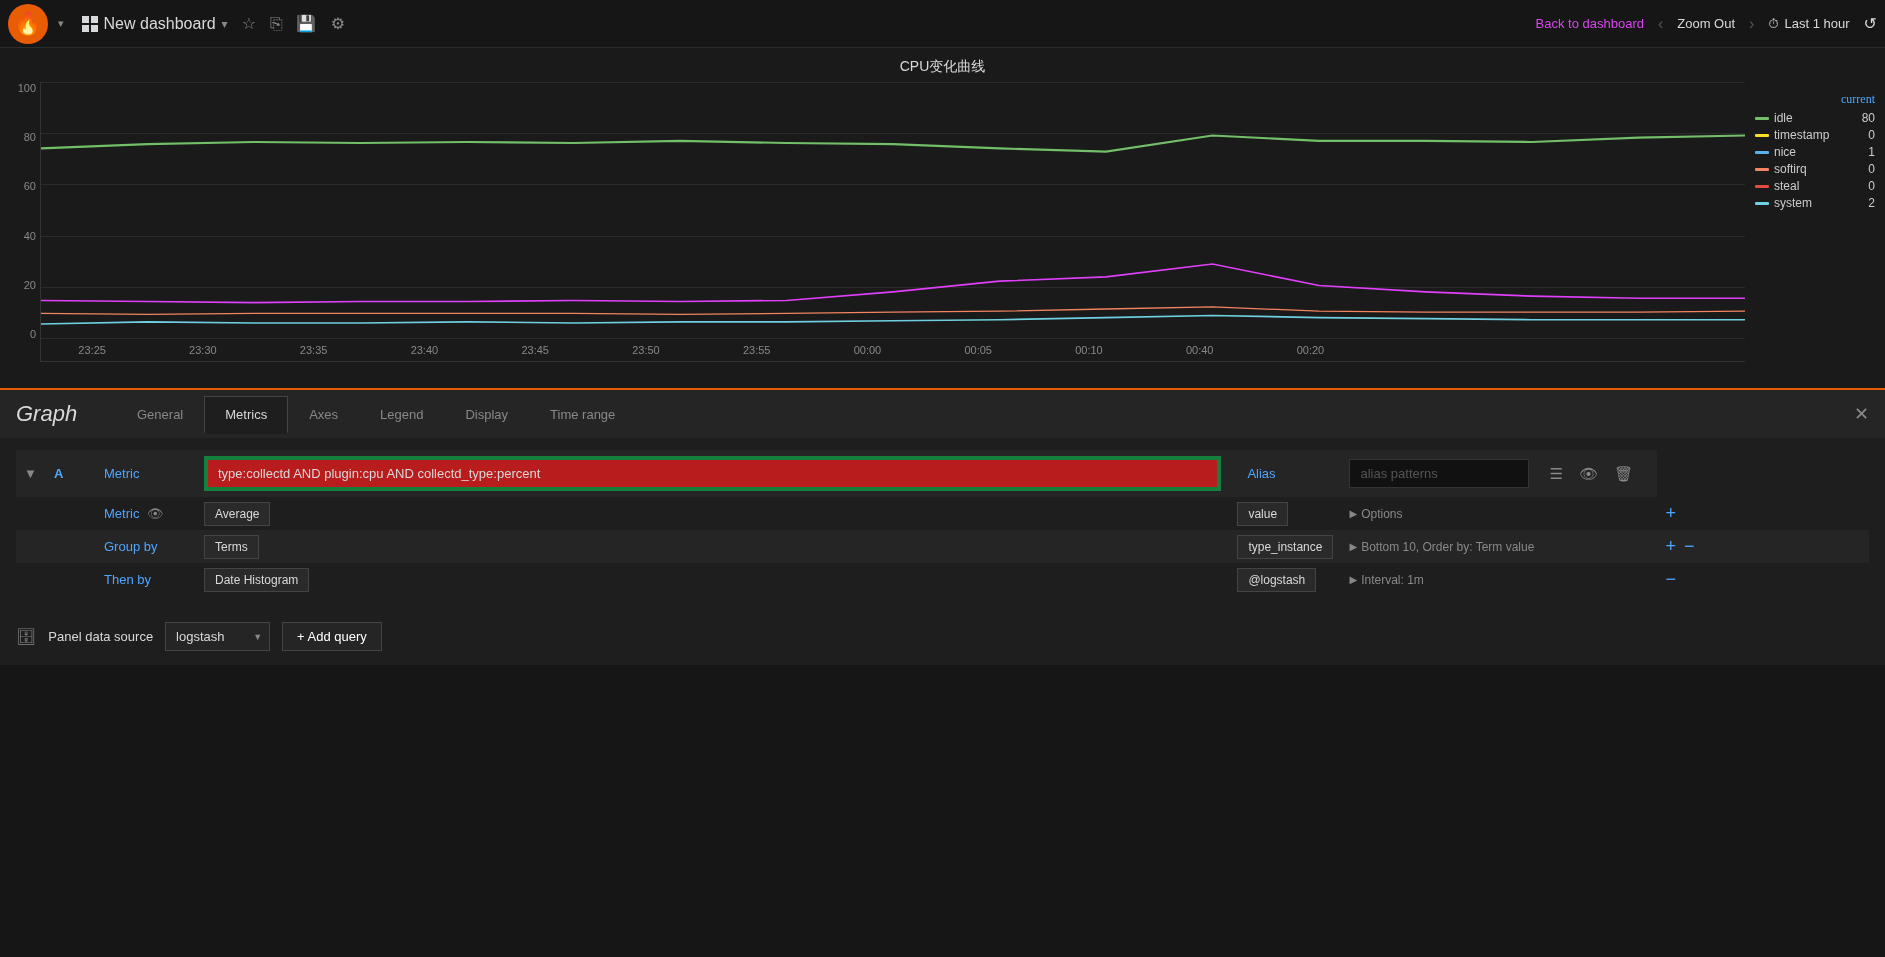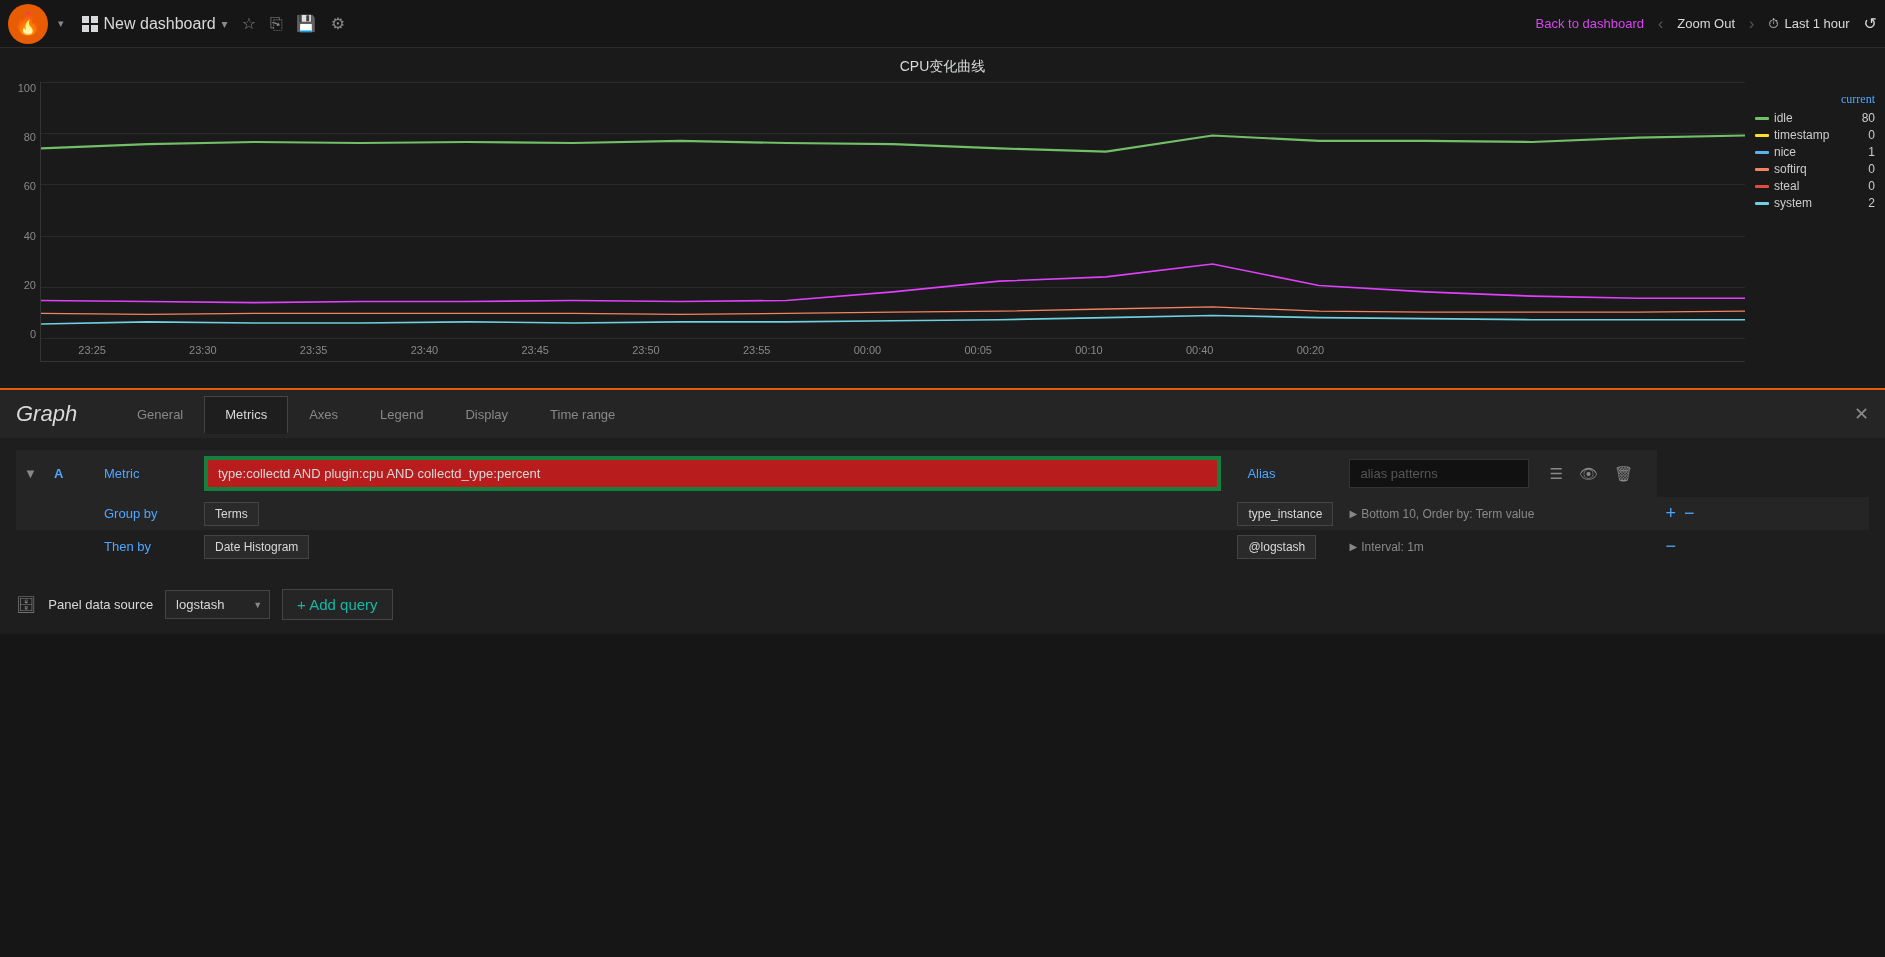"Metric 👁" tr.row-metric { html: none -> <tr> <td></td> <td> <span>Metric</span> <span>👁</span> </td> <td> <span>Average</span> </td> <td> <span>value</span> </td> <td> <button> <span>▶</span> <span>Options</span> </button> </td> <td> <button>+</button> </td> </tr> }
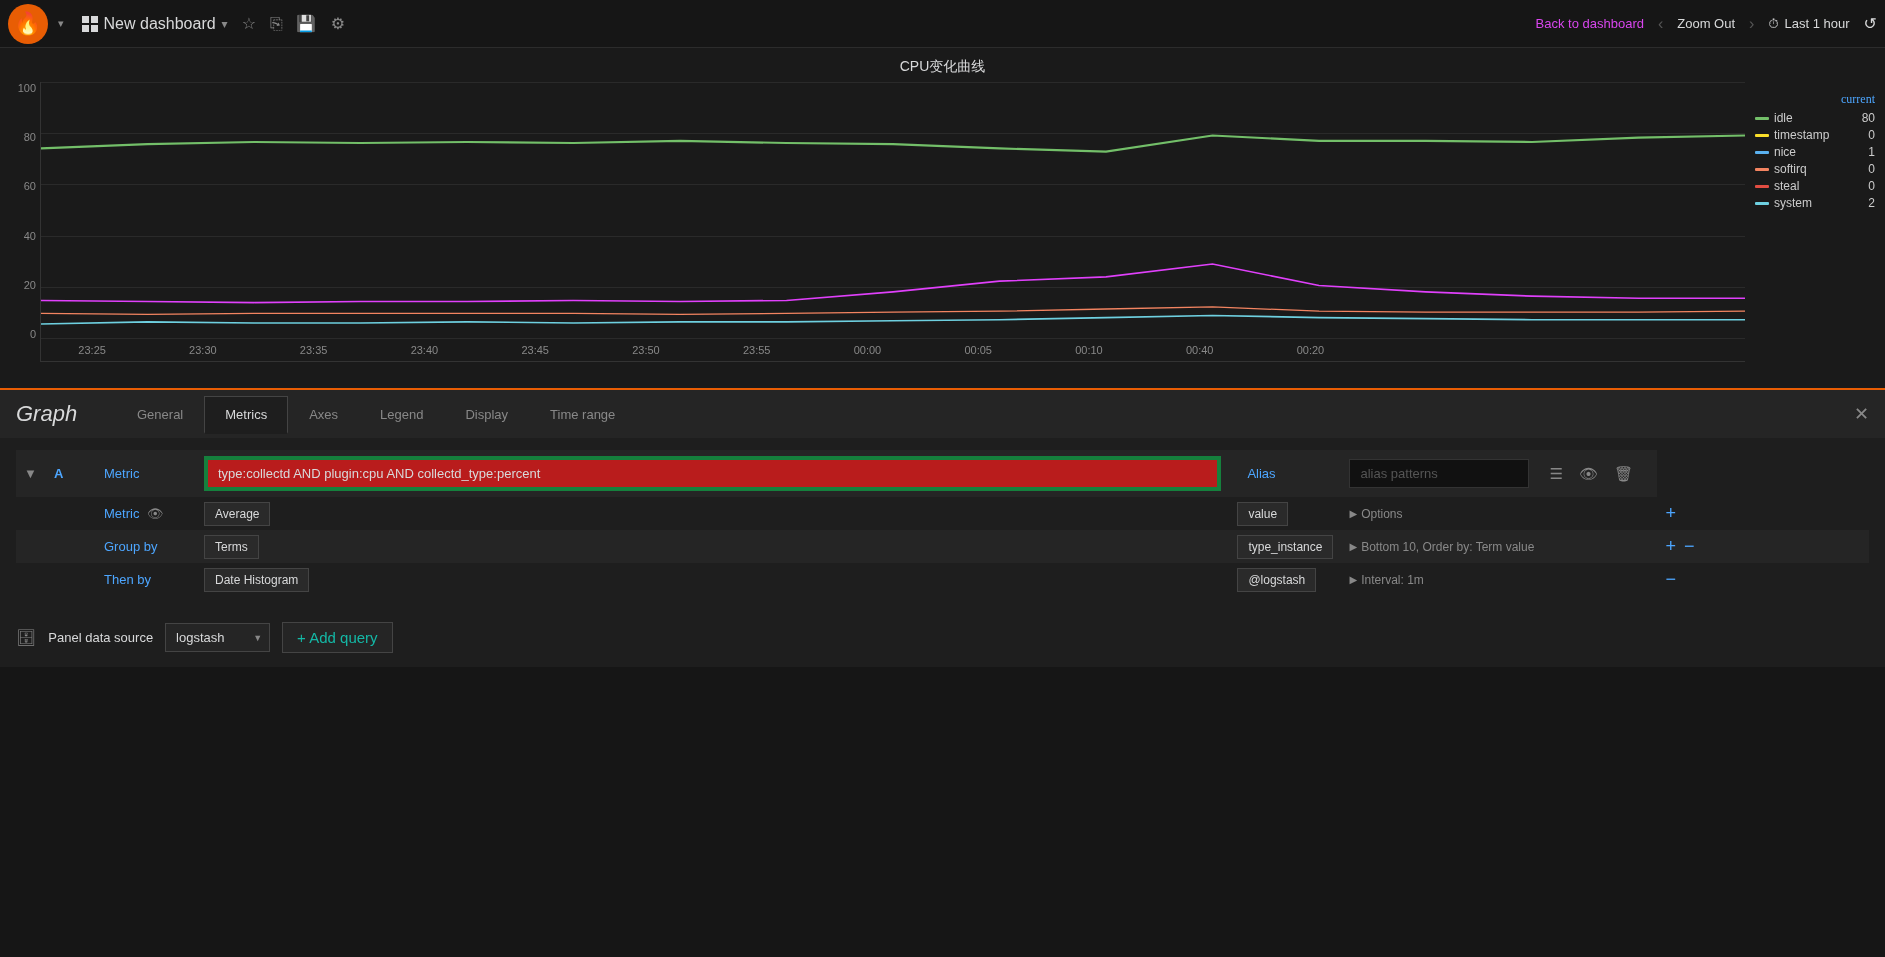"+ Add query" .add-query-btn { color: #14b8a6 -> #ffffff; font-size: 15px -> 13px }
